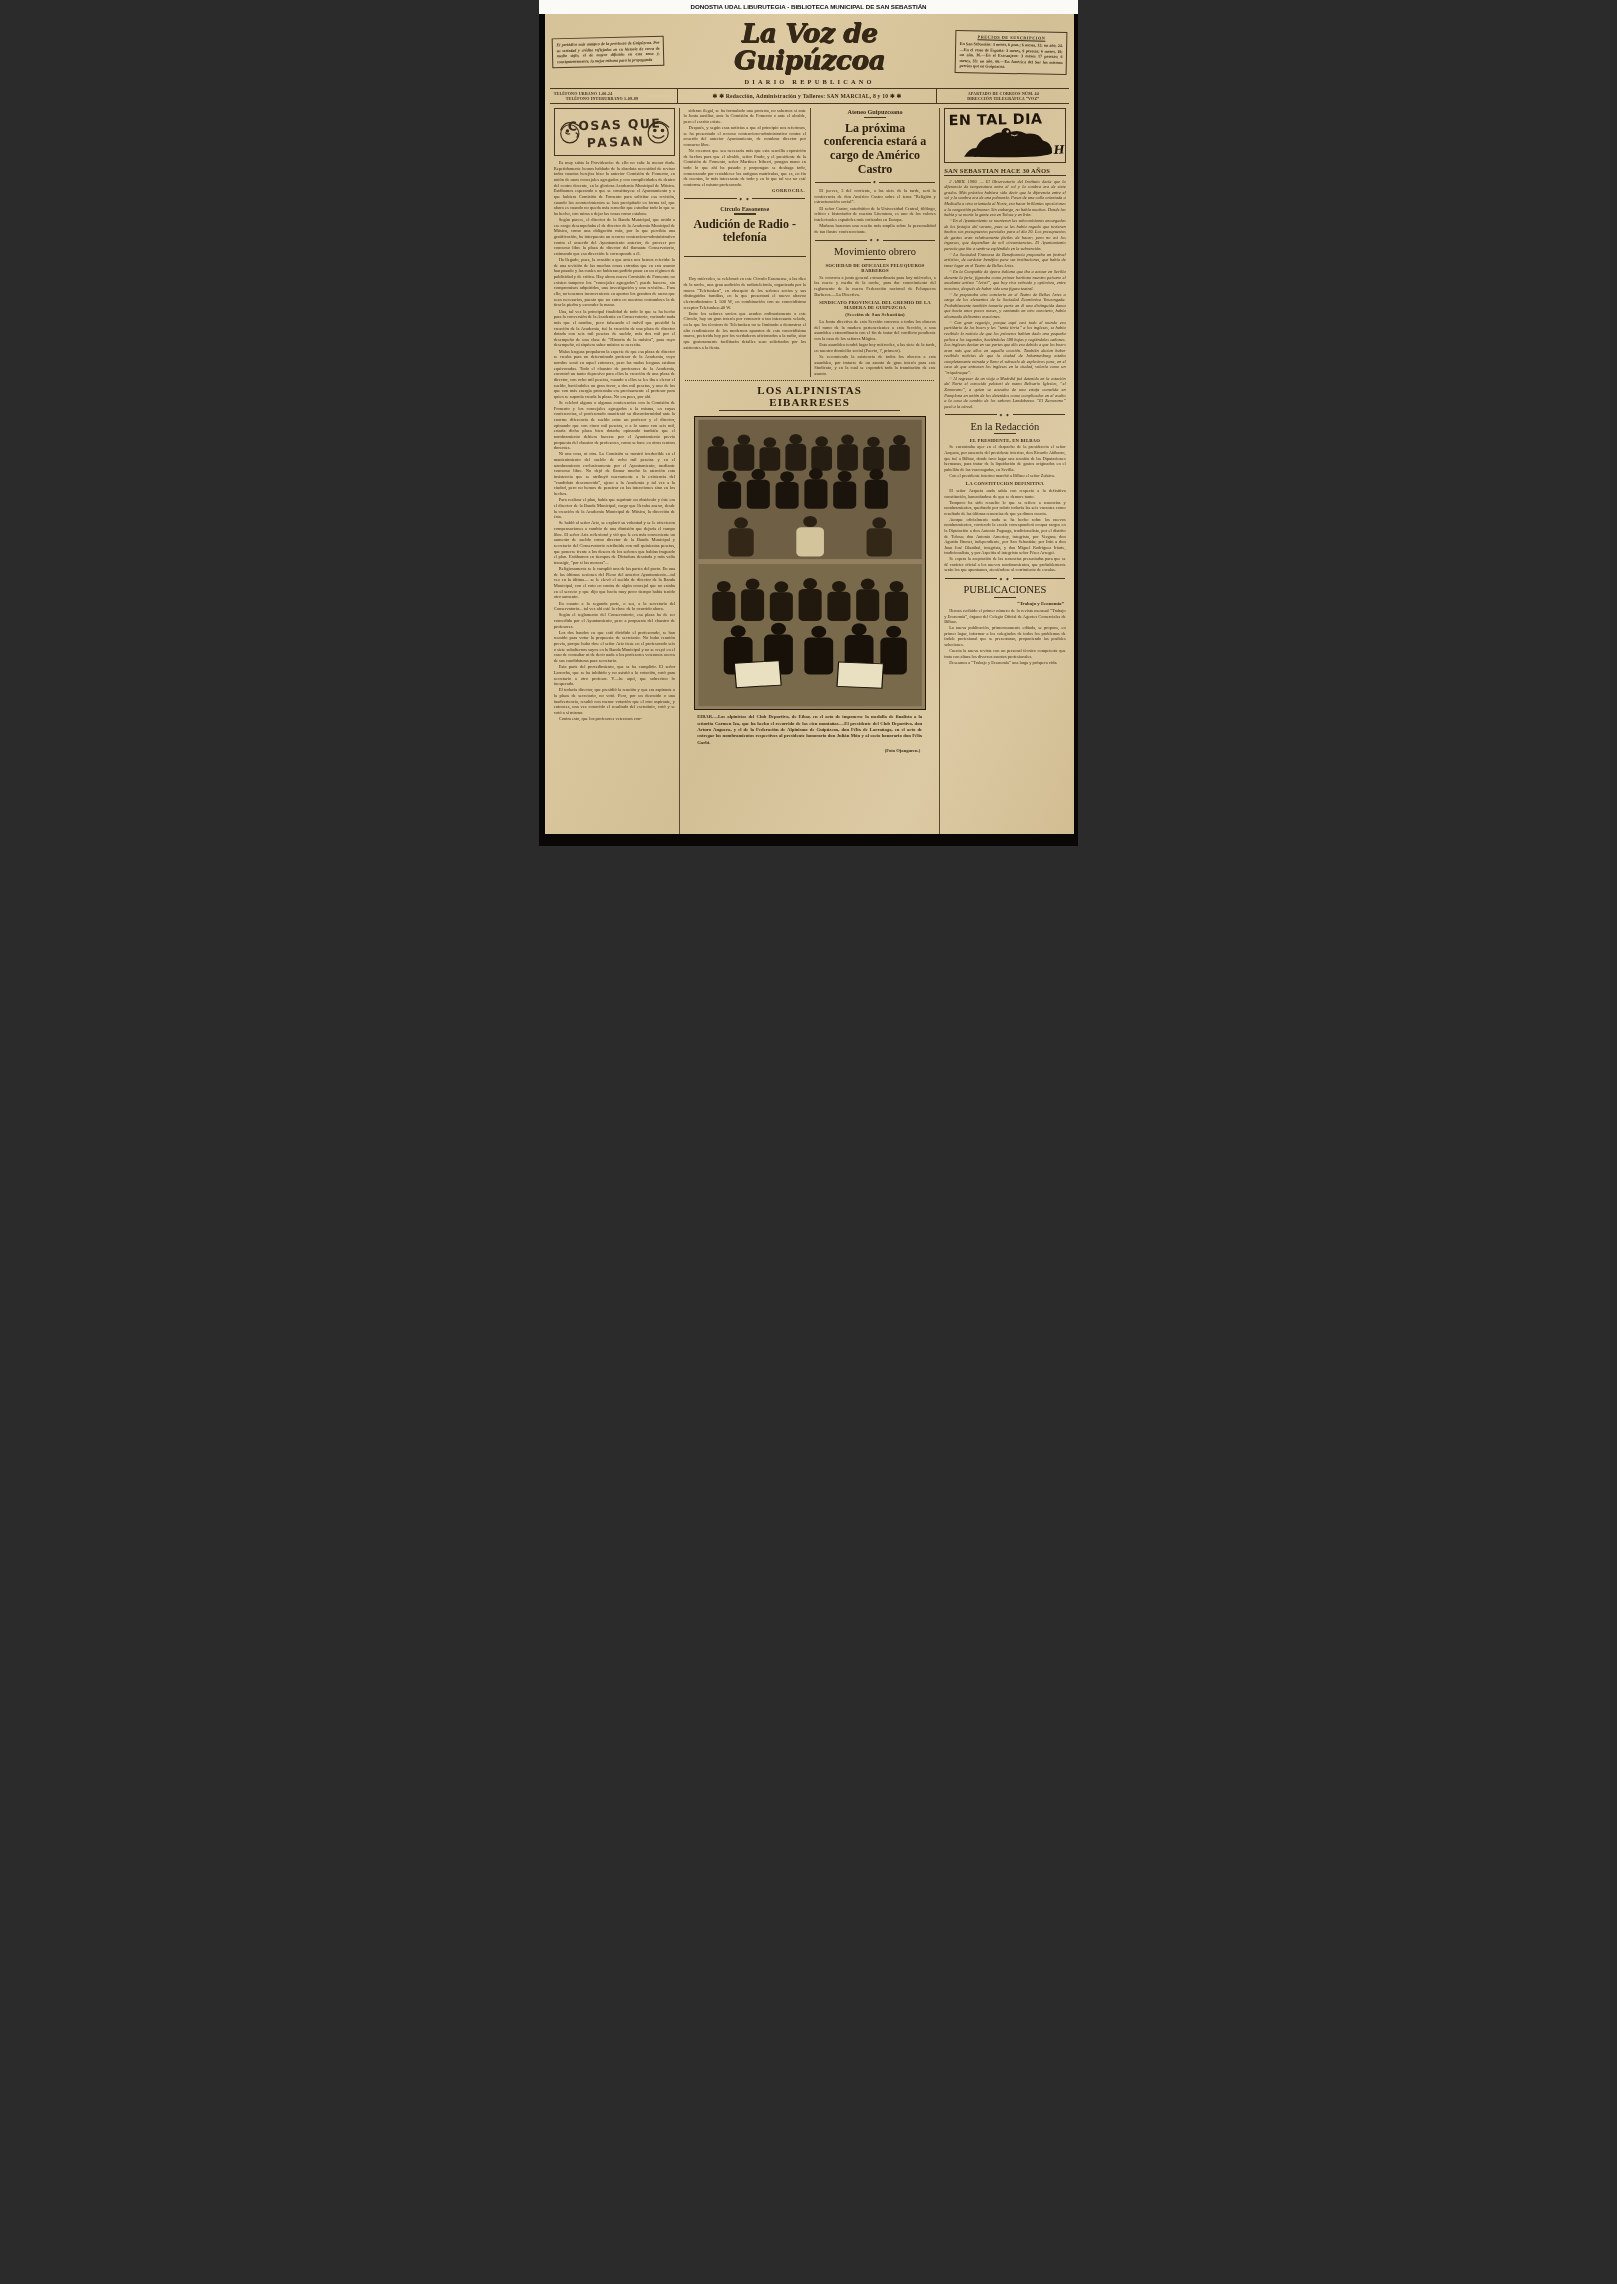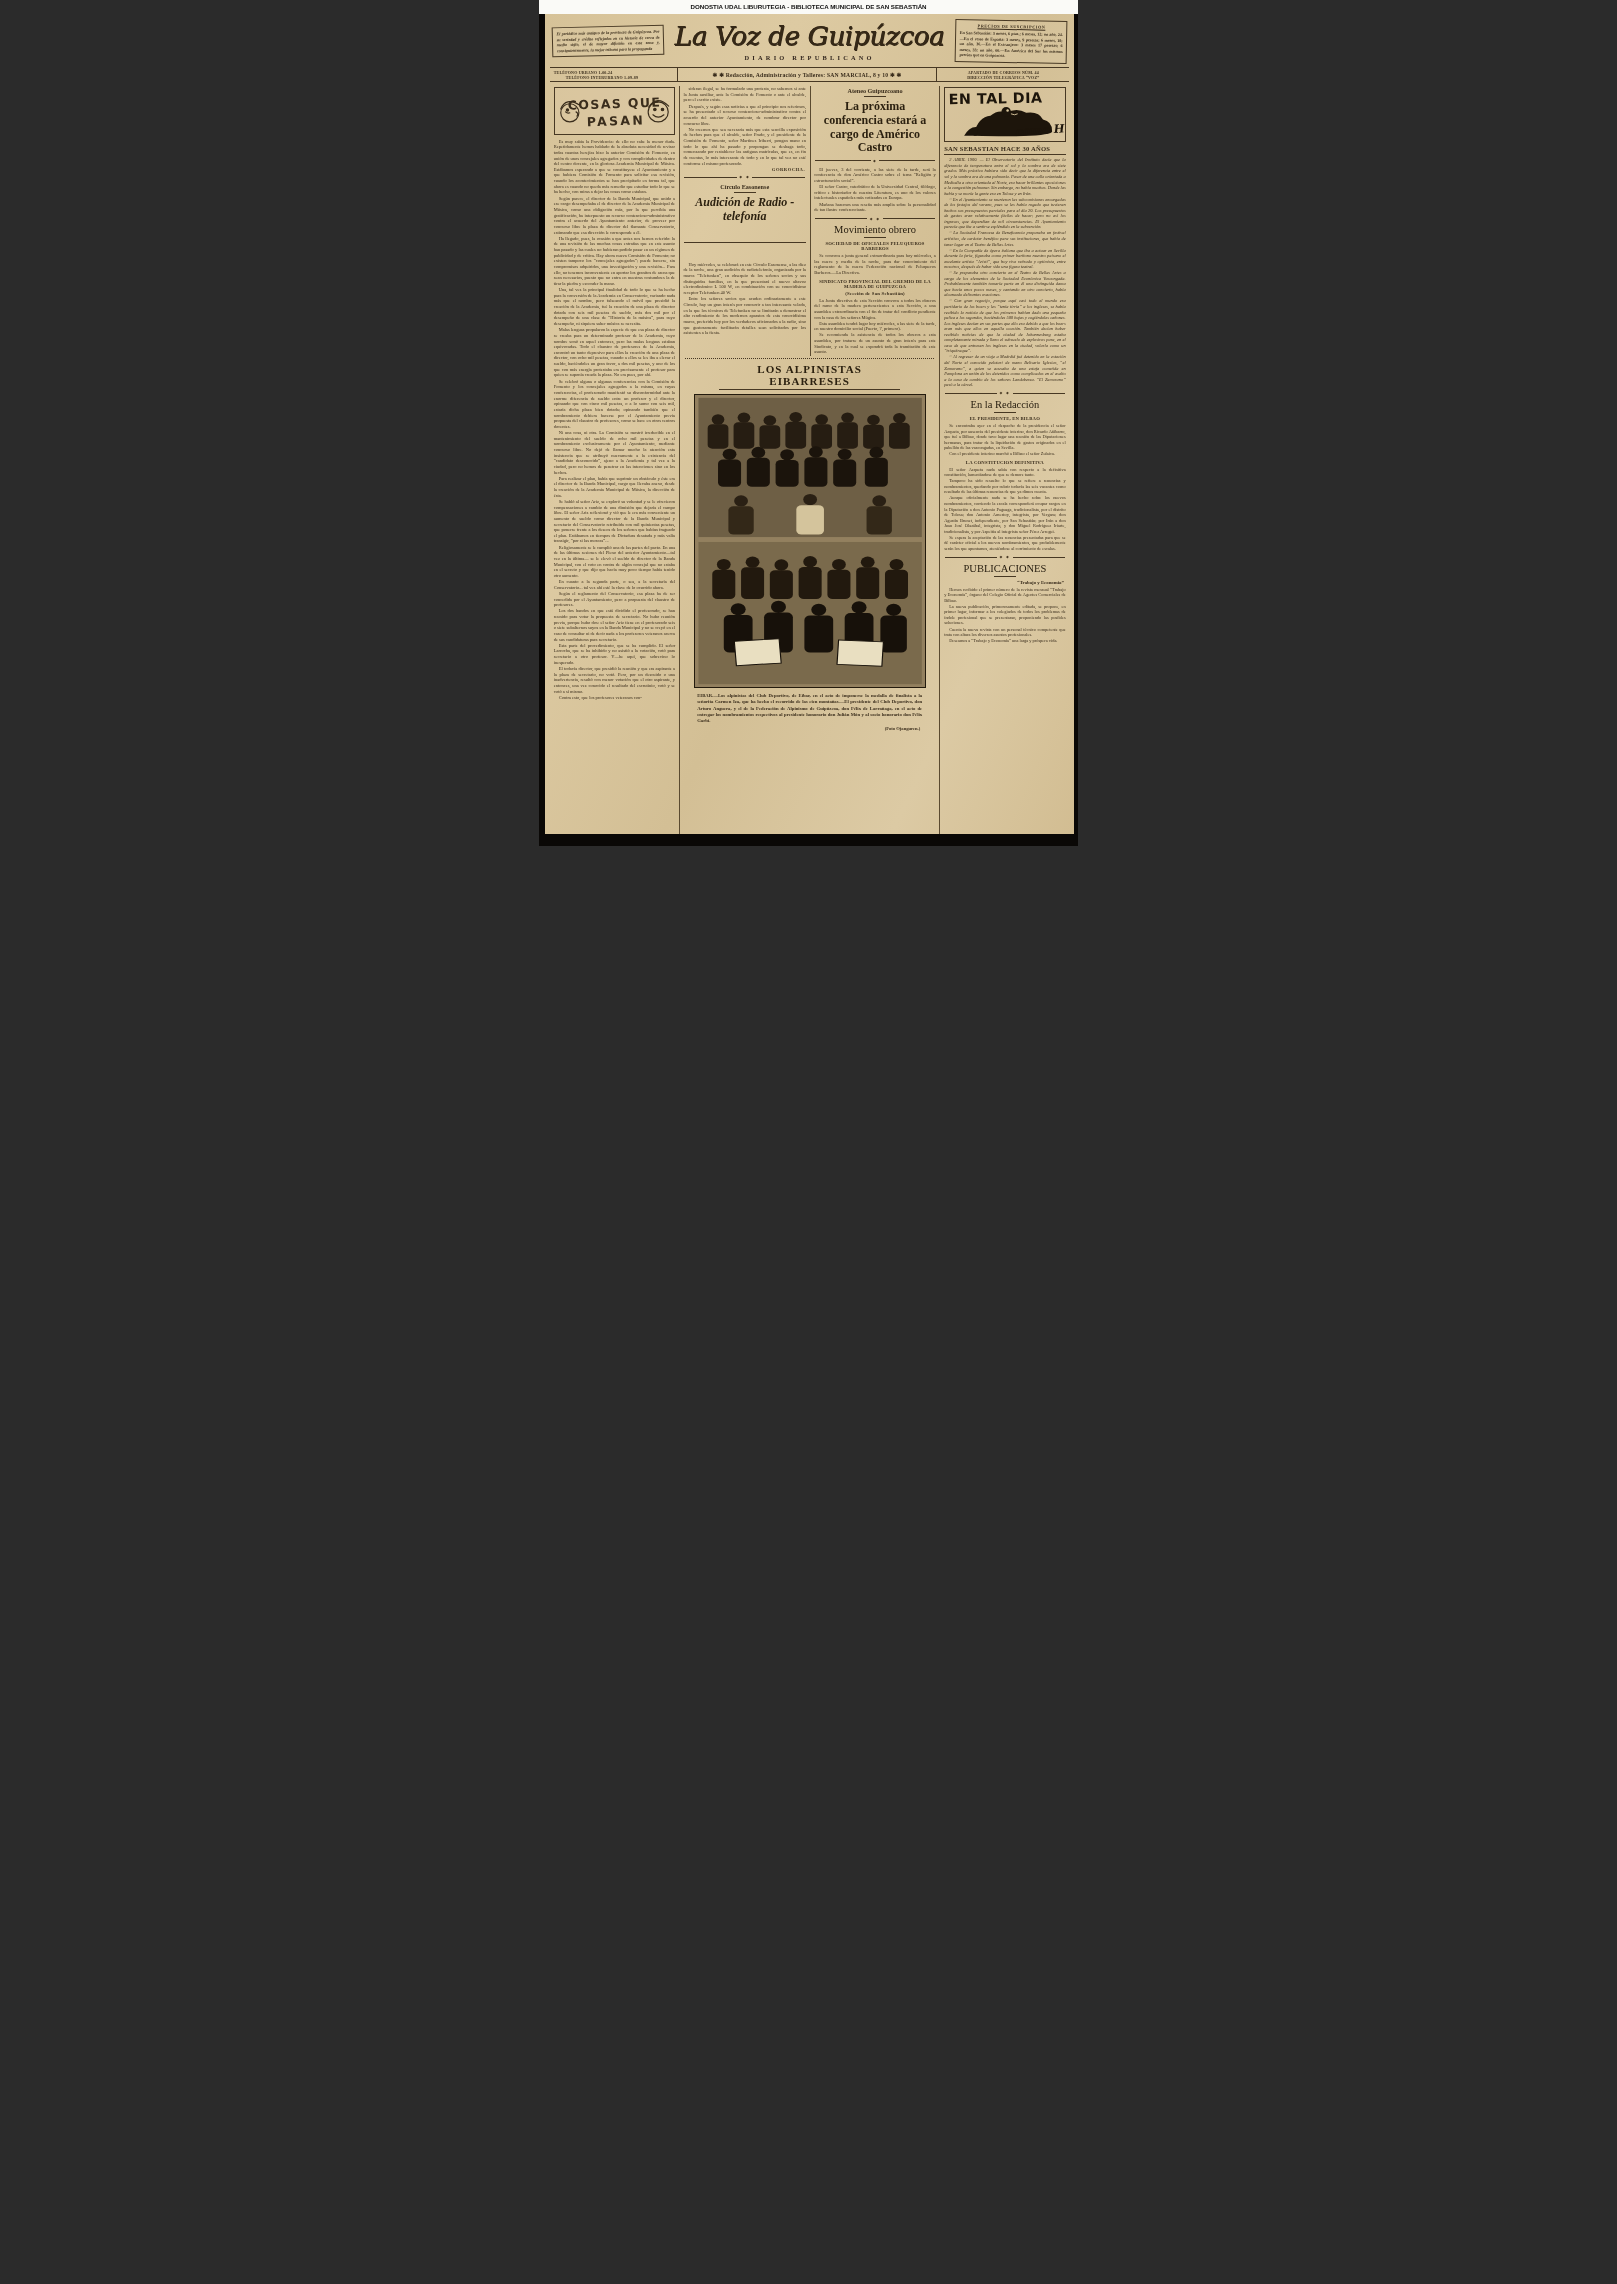"La Voz de Guipúzcoa" .title { font-weight: normal -> bold }
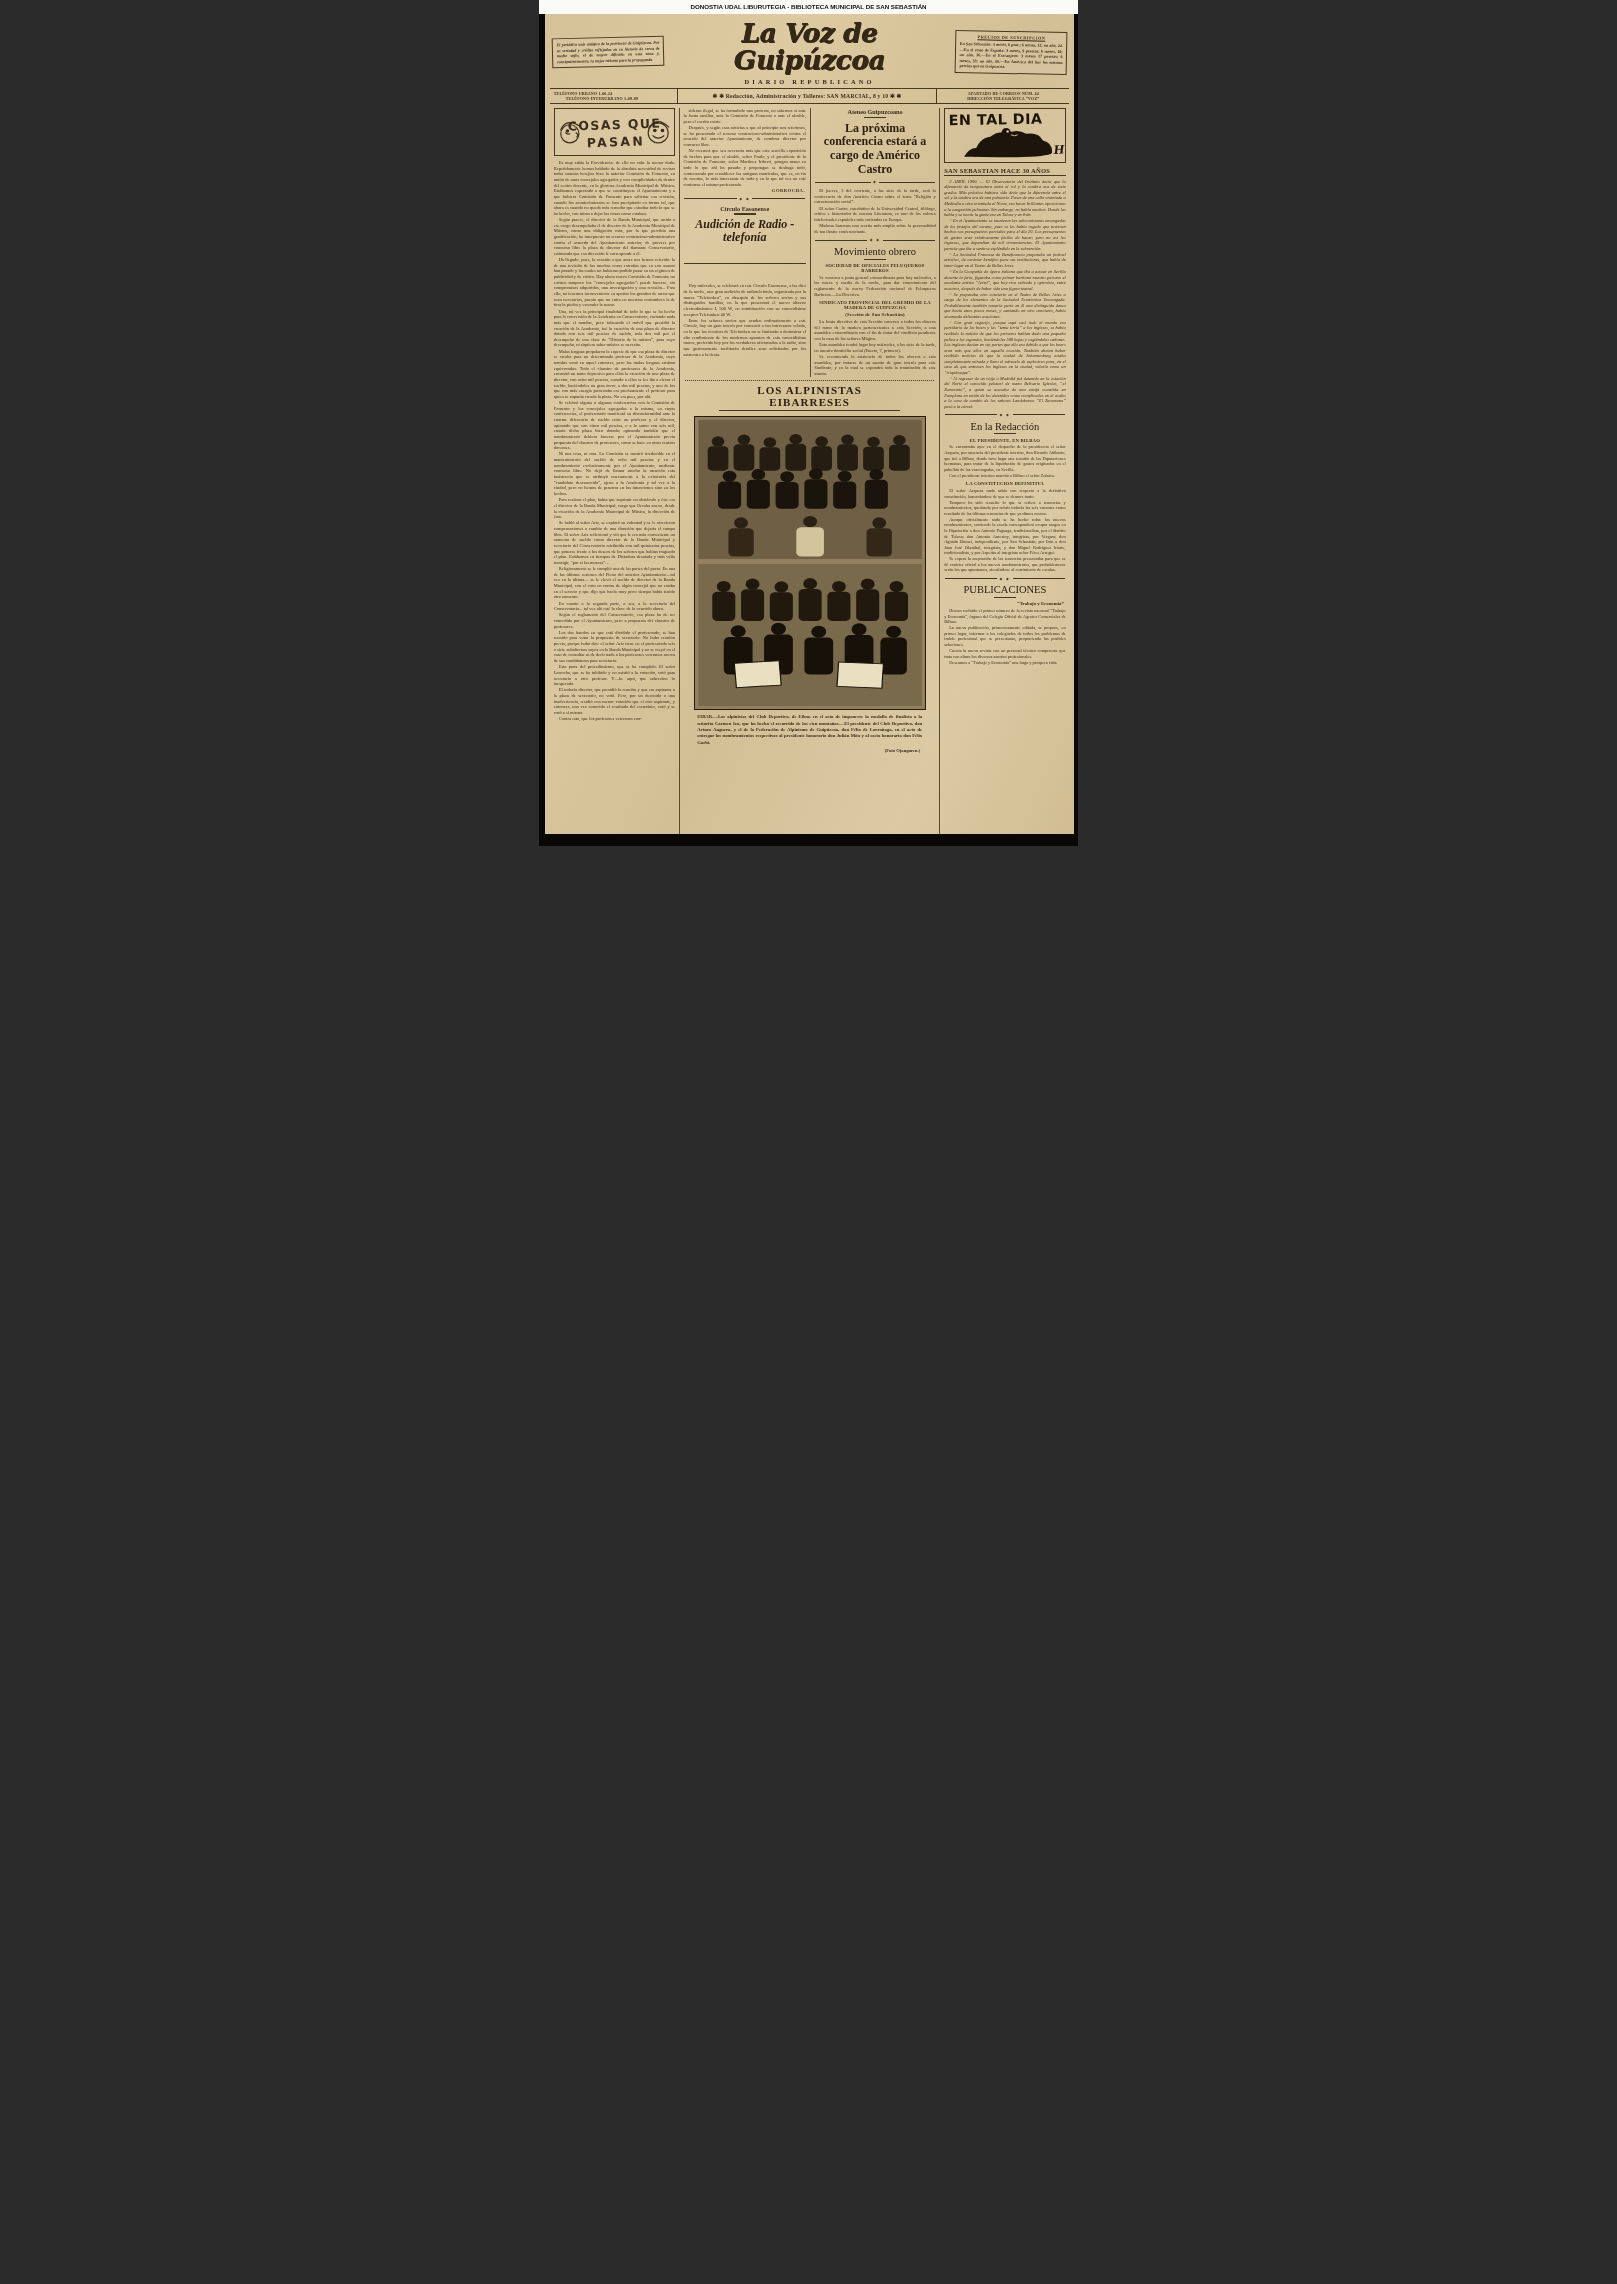"Audición de Radio - telefonía" .headline-lg.dbl { font-style: italic -> none; padding-bottom: 18px -> 11px }
